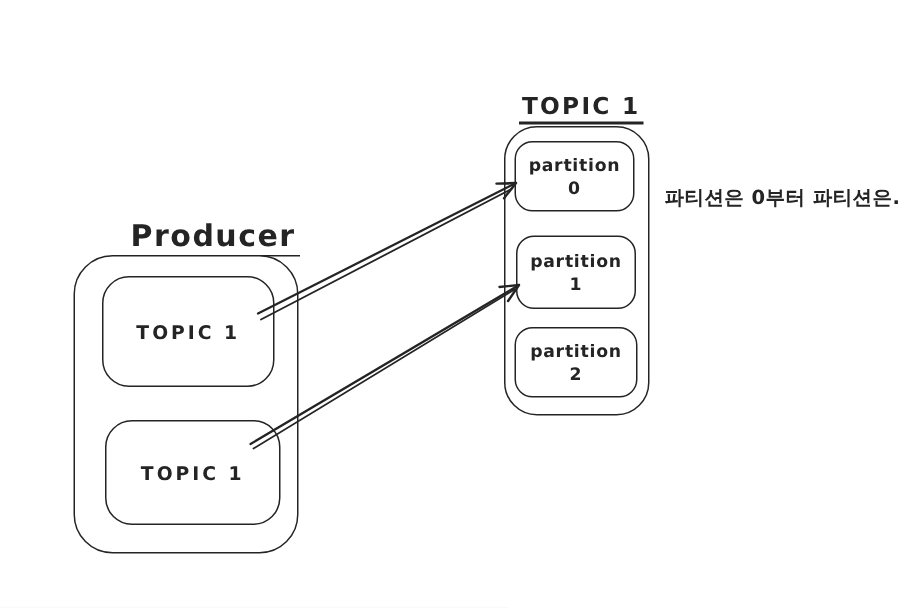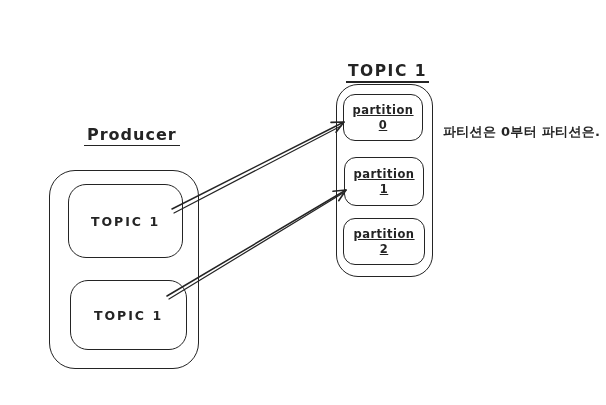"partition" .partition-box { text-decoration: underline -> none }
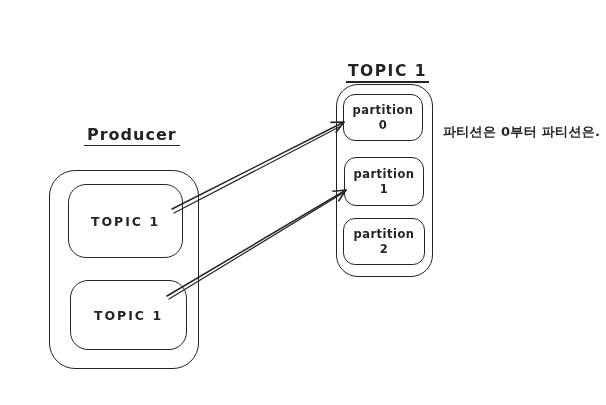"Producer" .producer-label { font-size: 16px -> 20px; top: 125px -> 145px }
